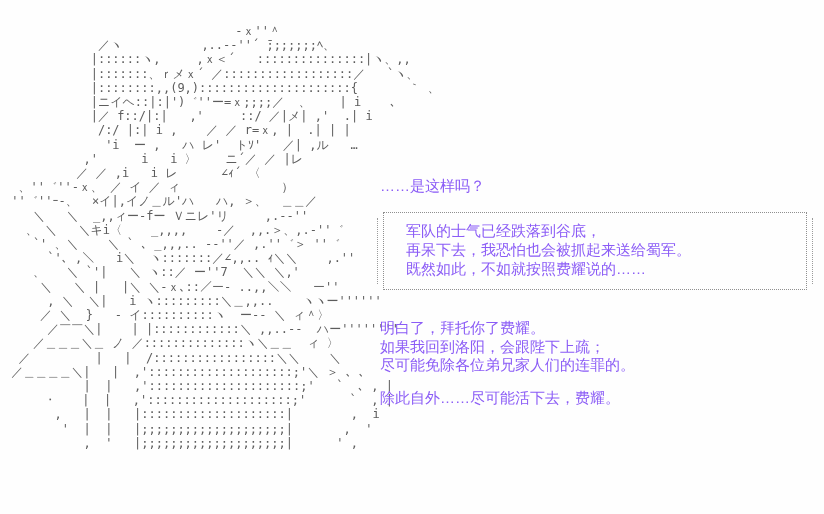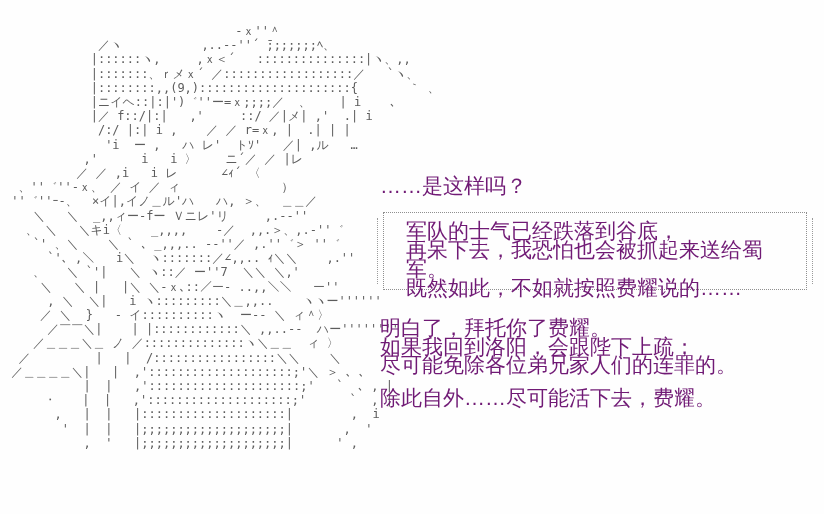"……是这样吗？" .dlg { color: #701a75 -> #8b5cf6; font-size: 21px -> 15px }
